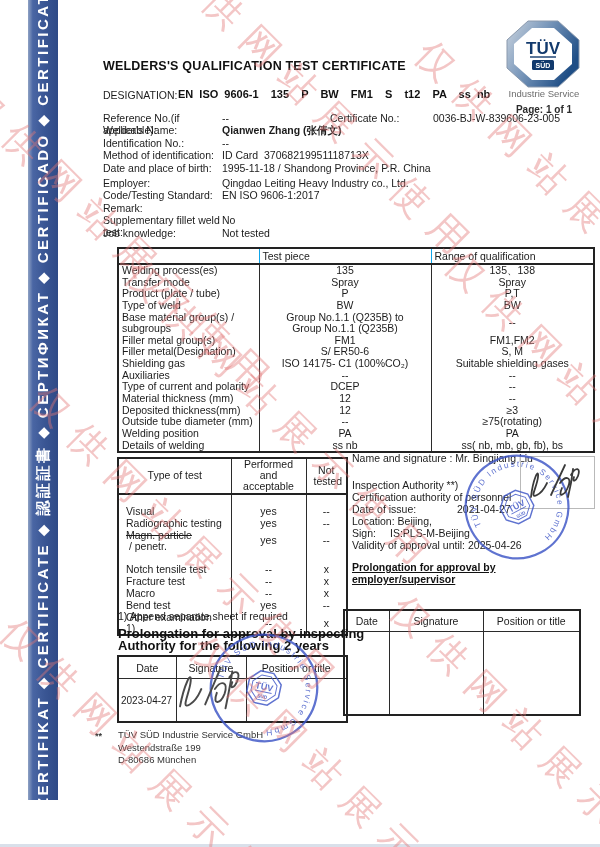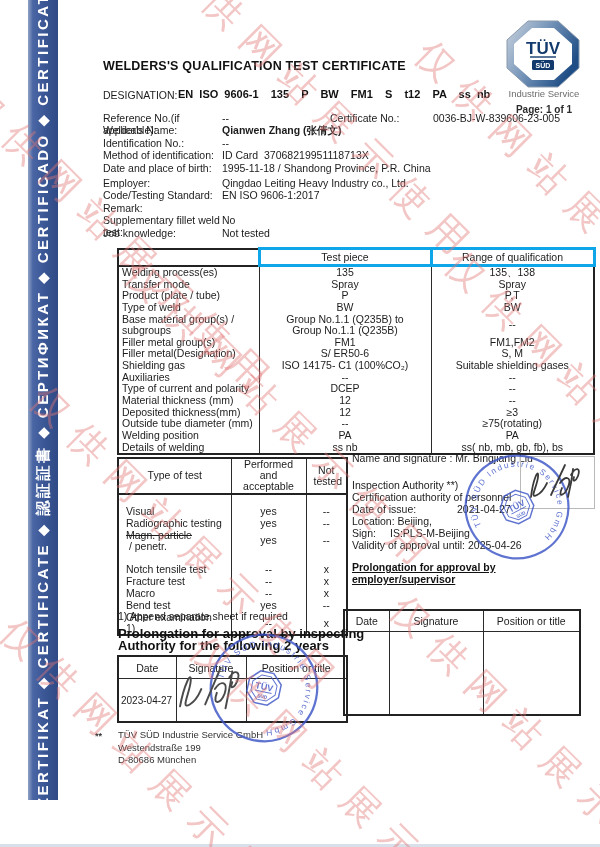"Test piece" .qual-table .hdr td { border: 3px solid #0ea5e9 -> 1px solid #0ea5e9; text-align: center -> left }
